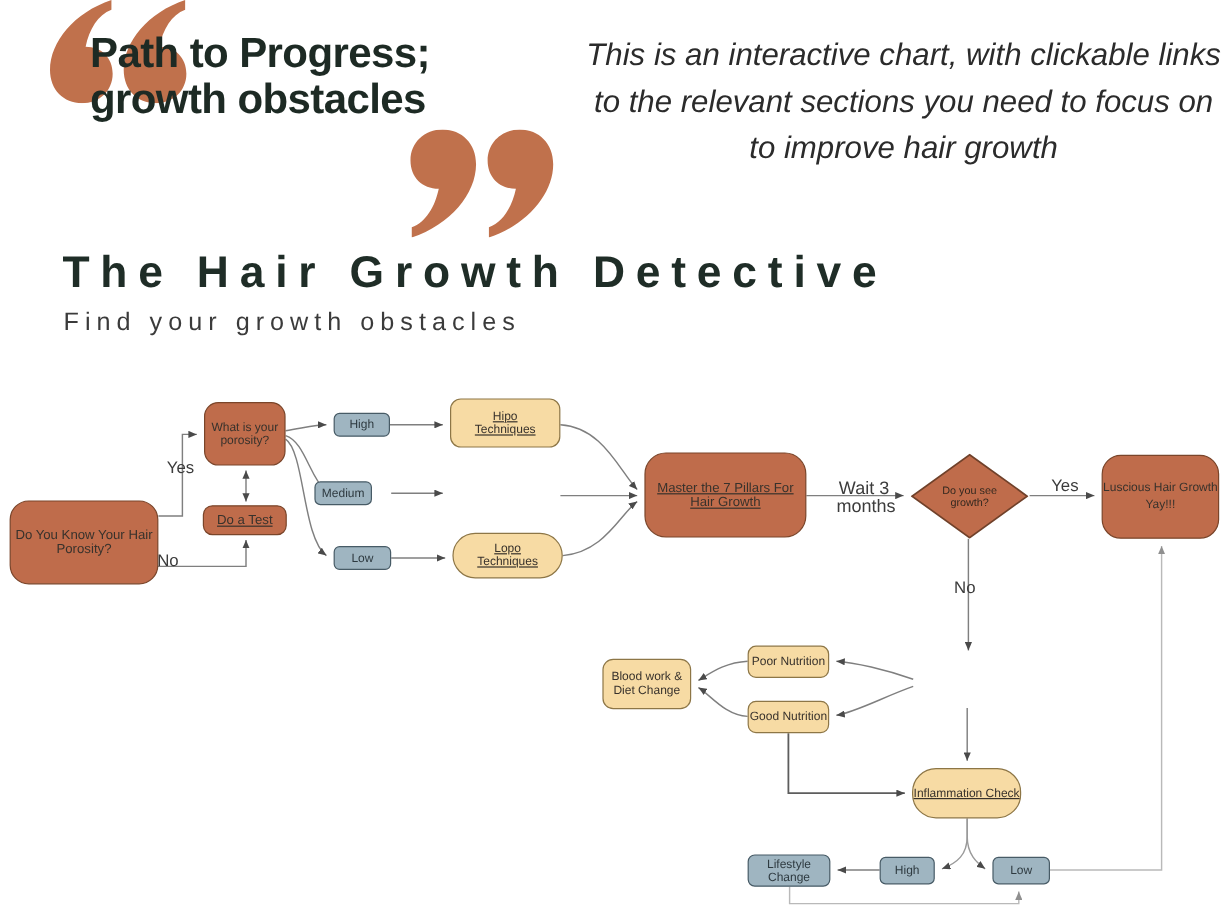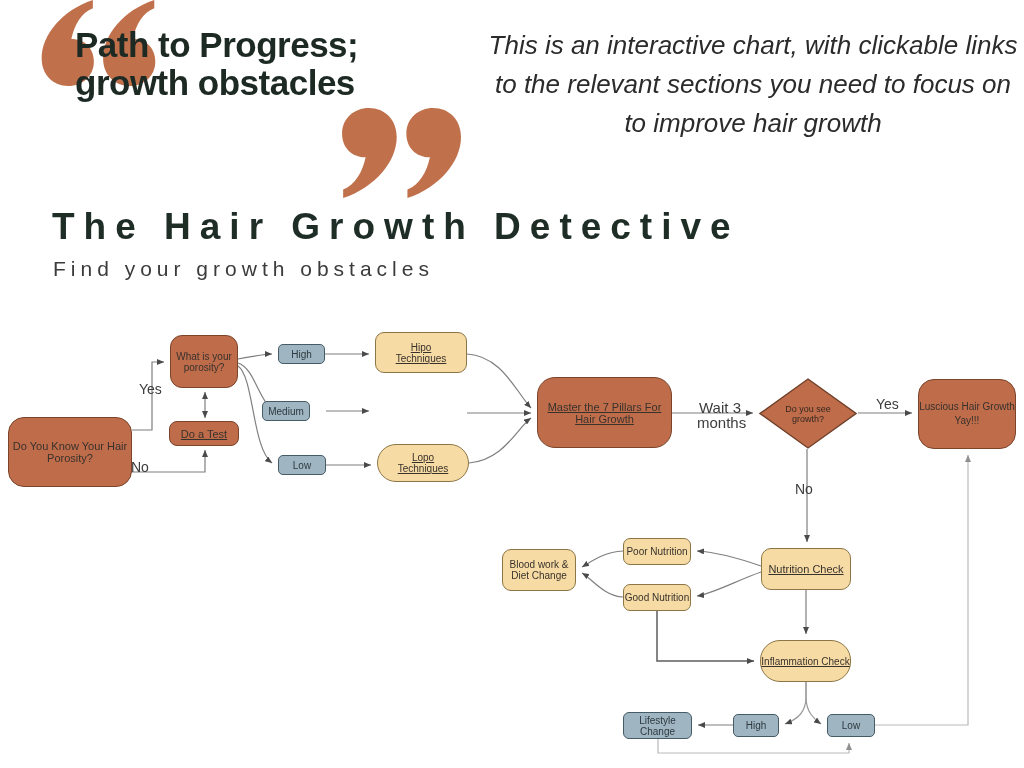"Nutrition Check" div.node { html: <div> <span>Nutrition Check</span> </div> -> none }
